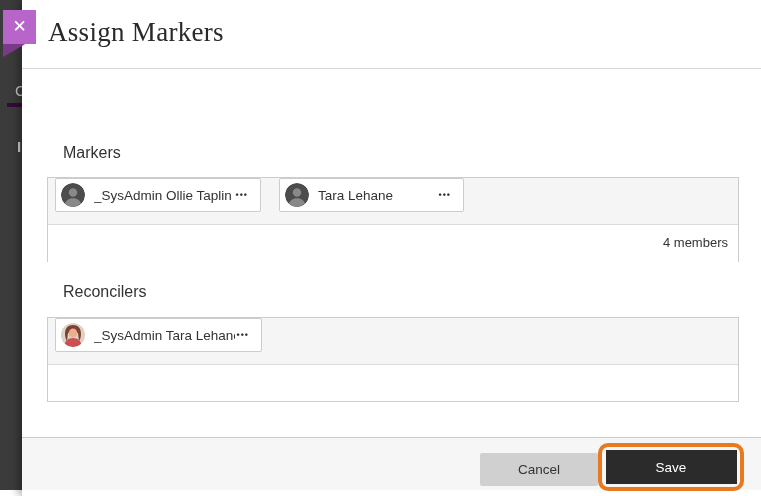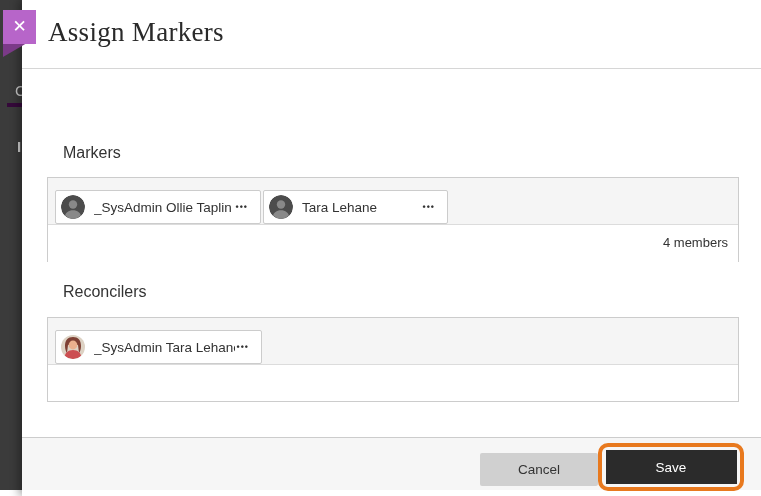"_SysAdmin Ollie Taplin" .chip-zone { align-items: flex-end -> flex-start; gap: 2px -> 18px }
